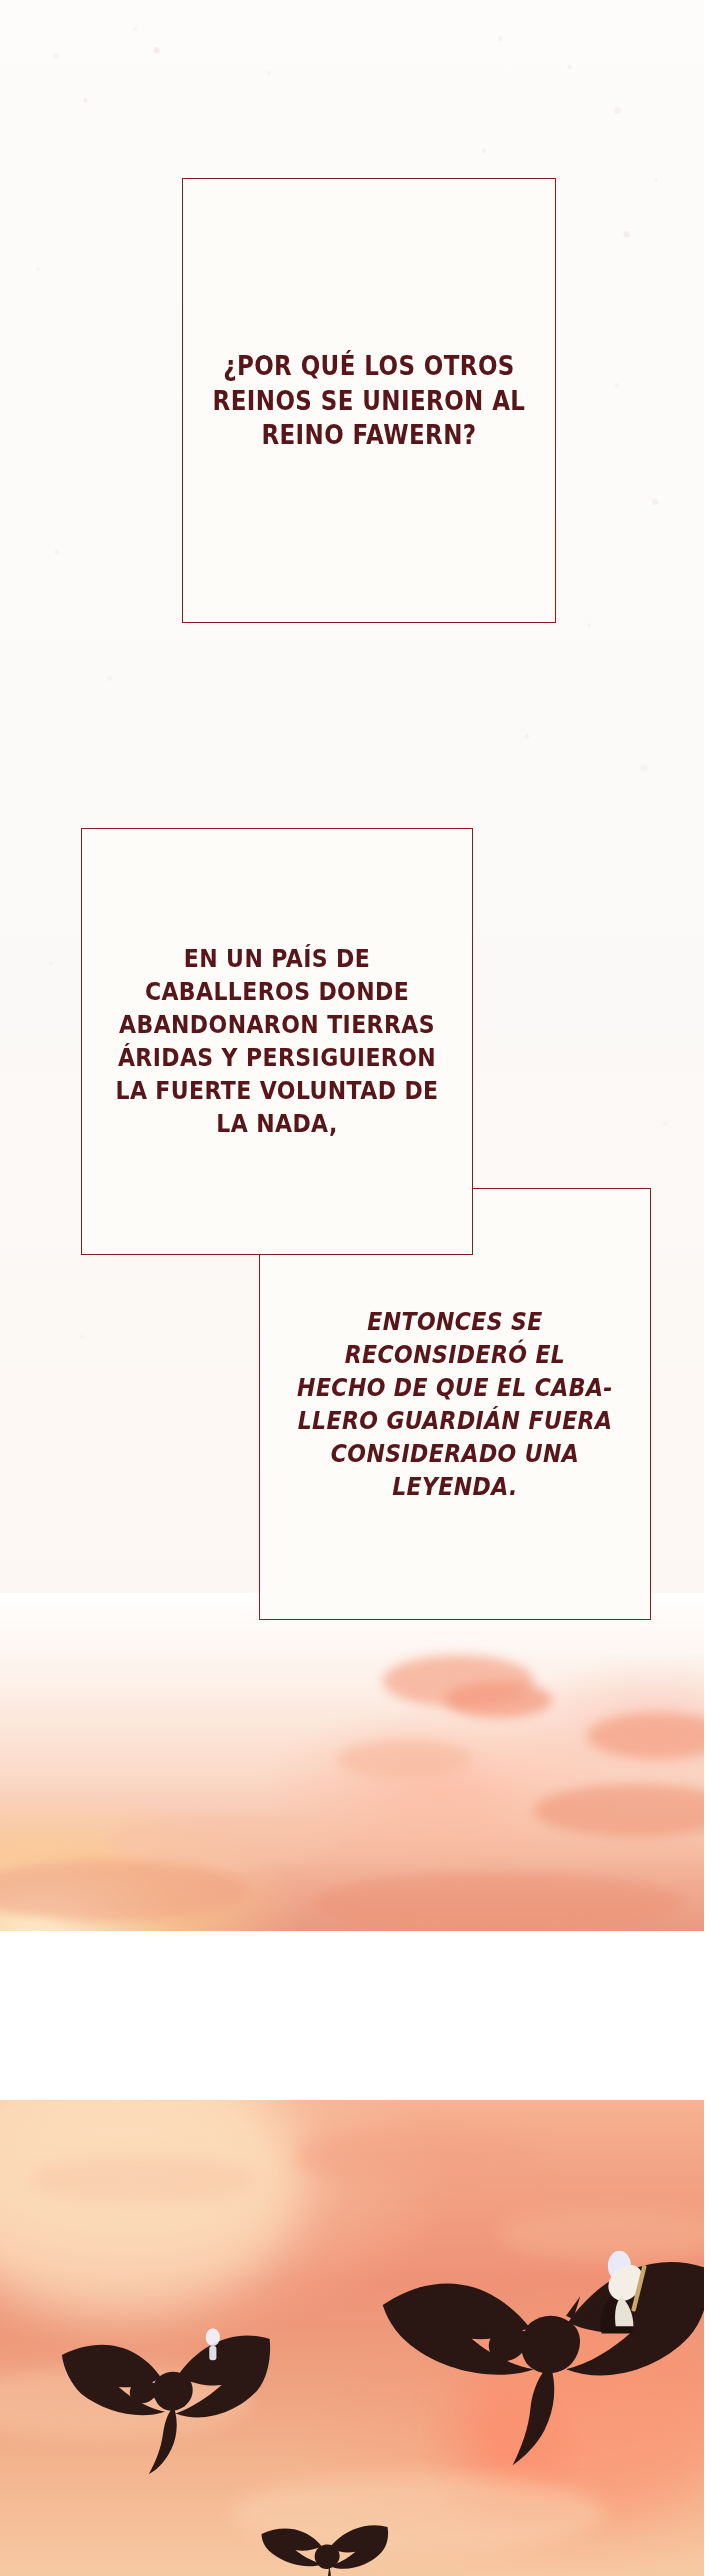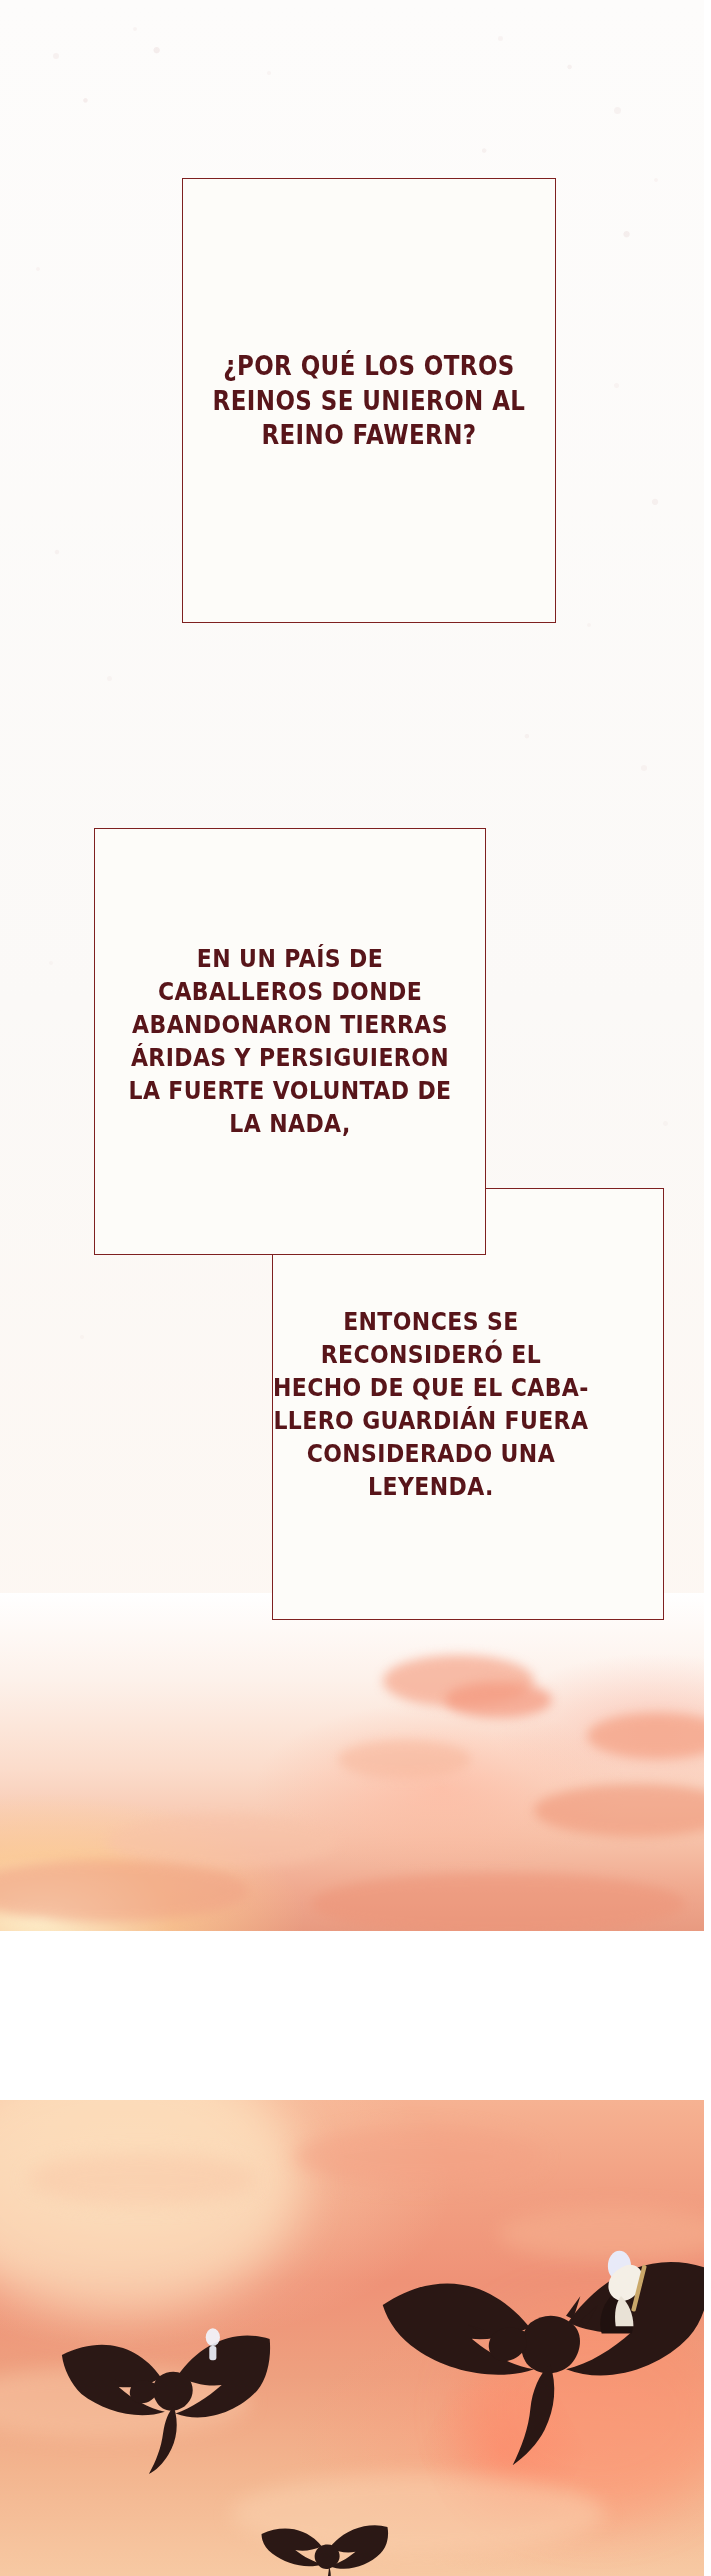"EN UN PAÍS DE" .lbox-wrap { left: 94px -> 81px }
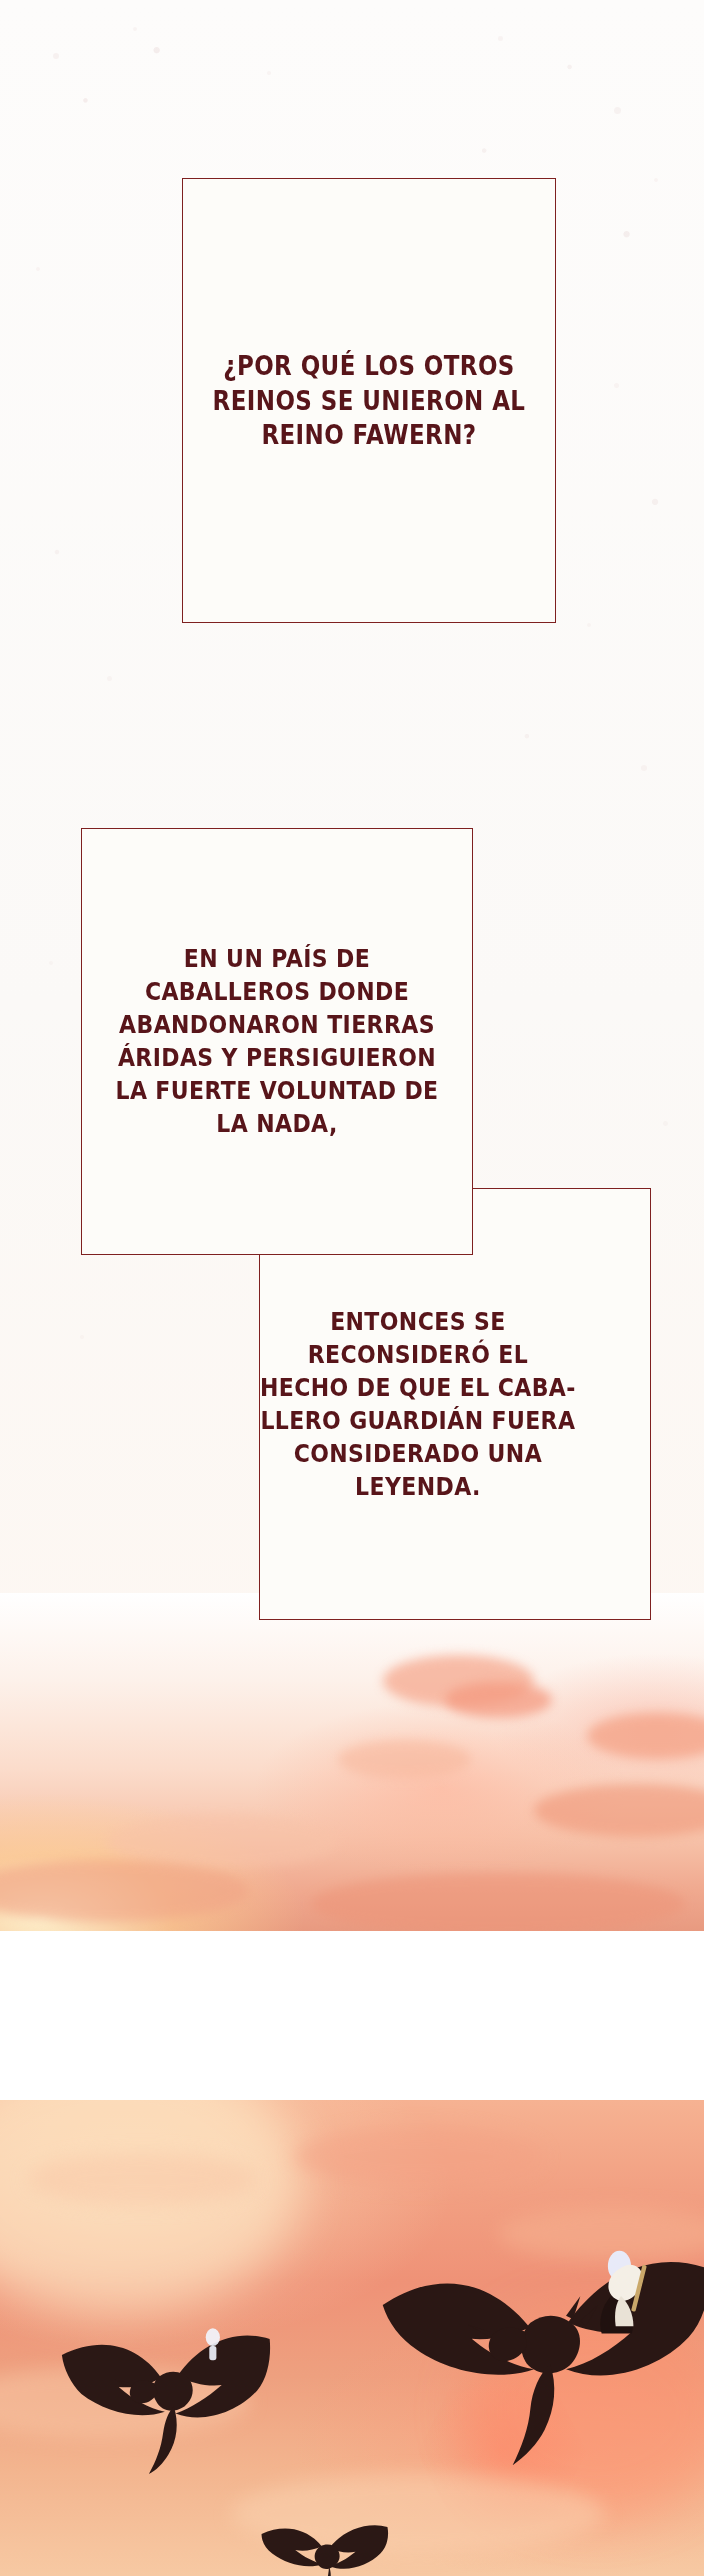"ENTONCES SE" #box-3 { font-style: none -> italic; justify-content: none -> center }
